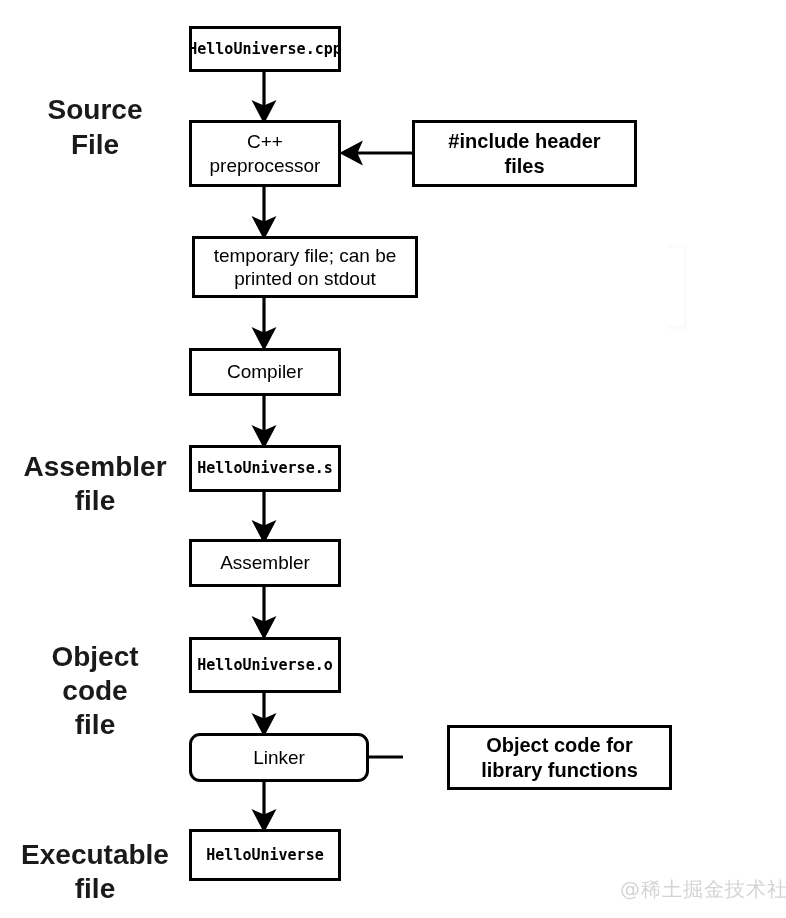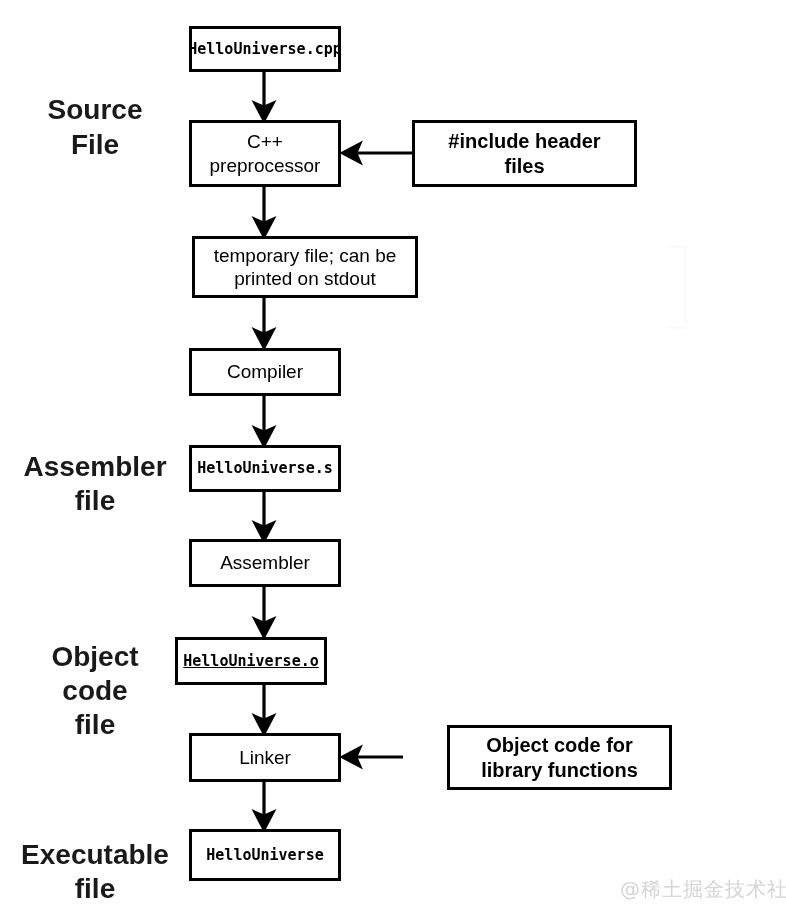"HelloUniverse.o" div.node { height: 48px -> 56px; left: 175px -> 189px; text-decoration: underline -> none }
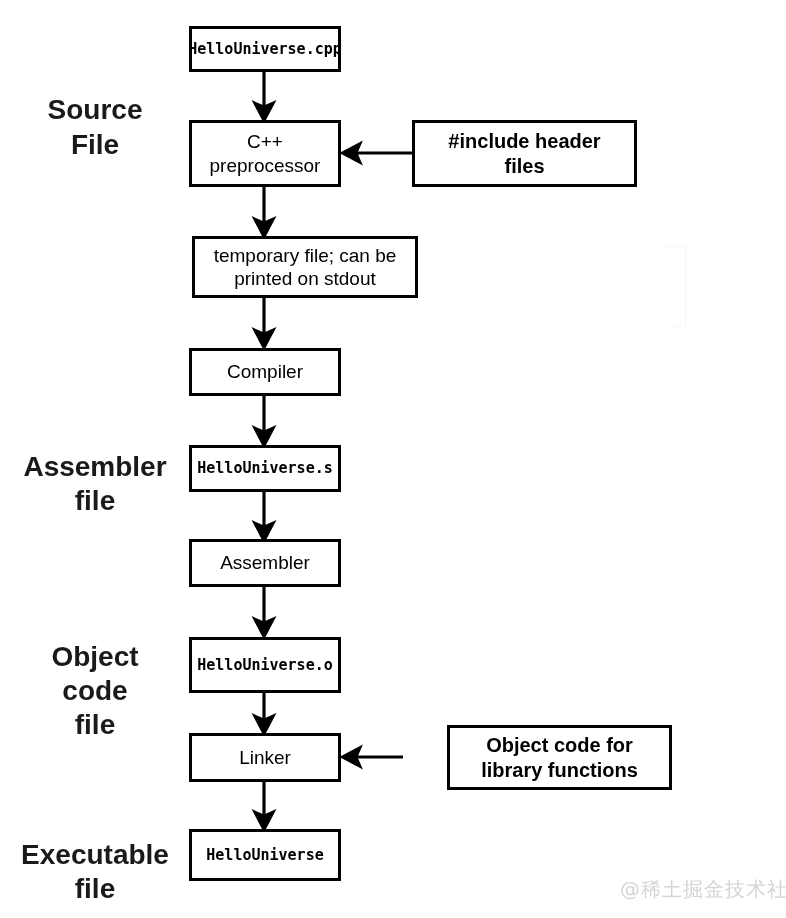"Linker" div.node { border-radius: none -> 11px; width: 152px -> 180px }
